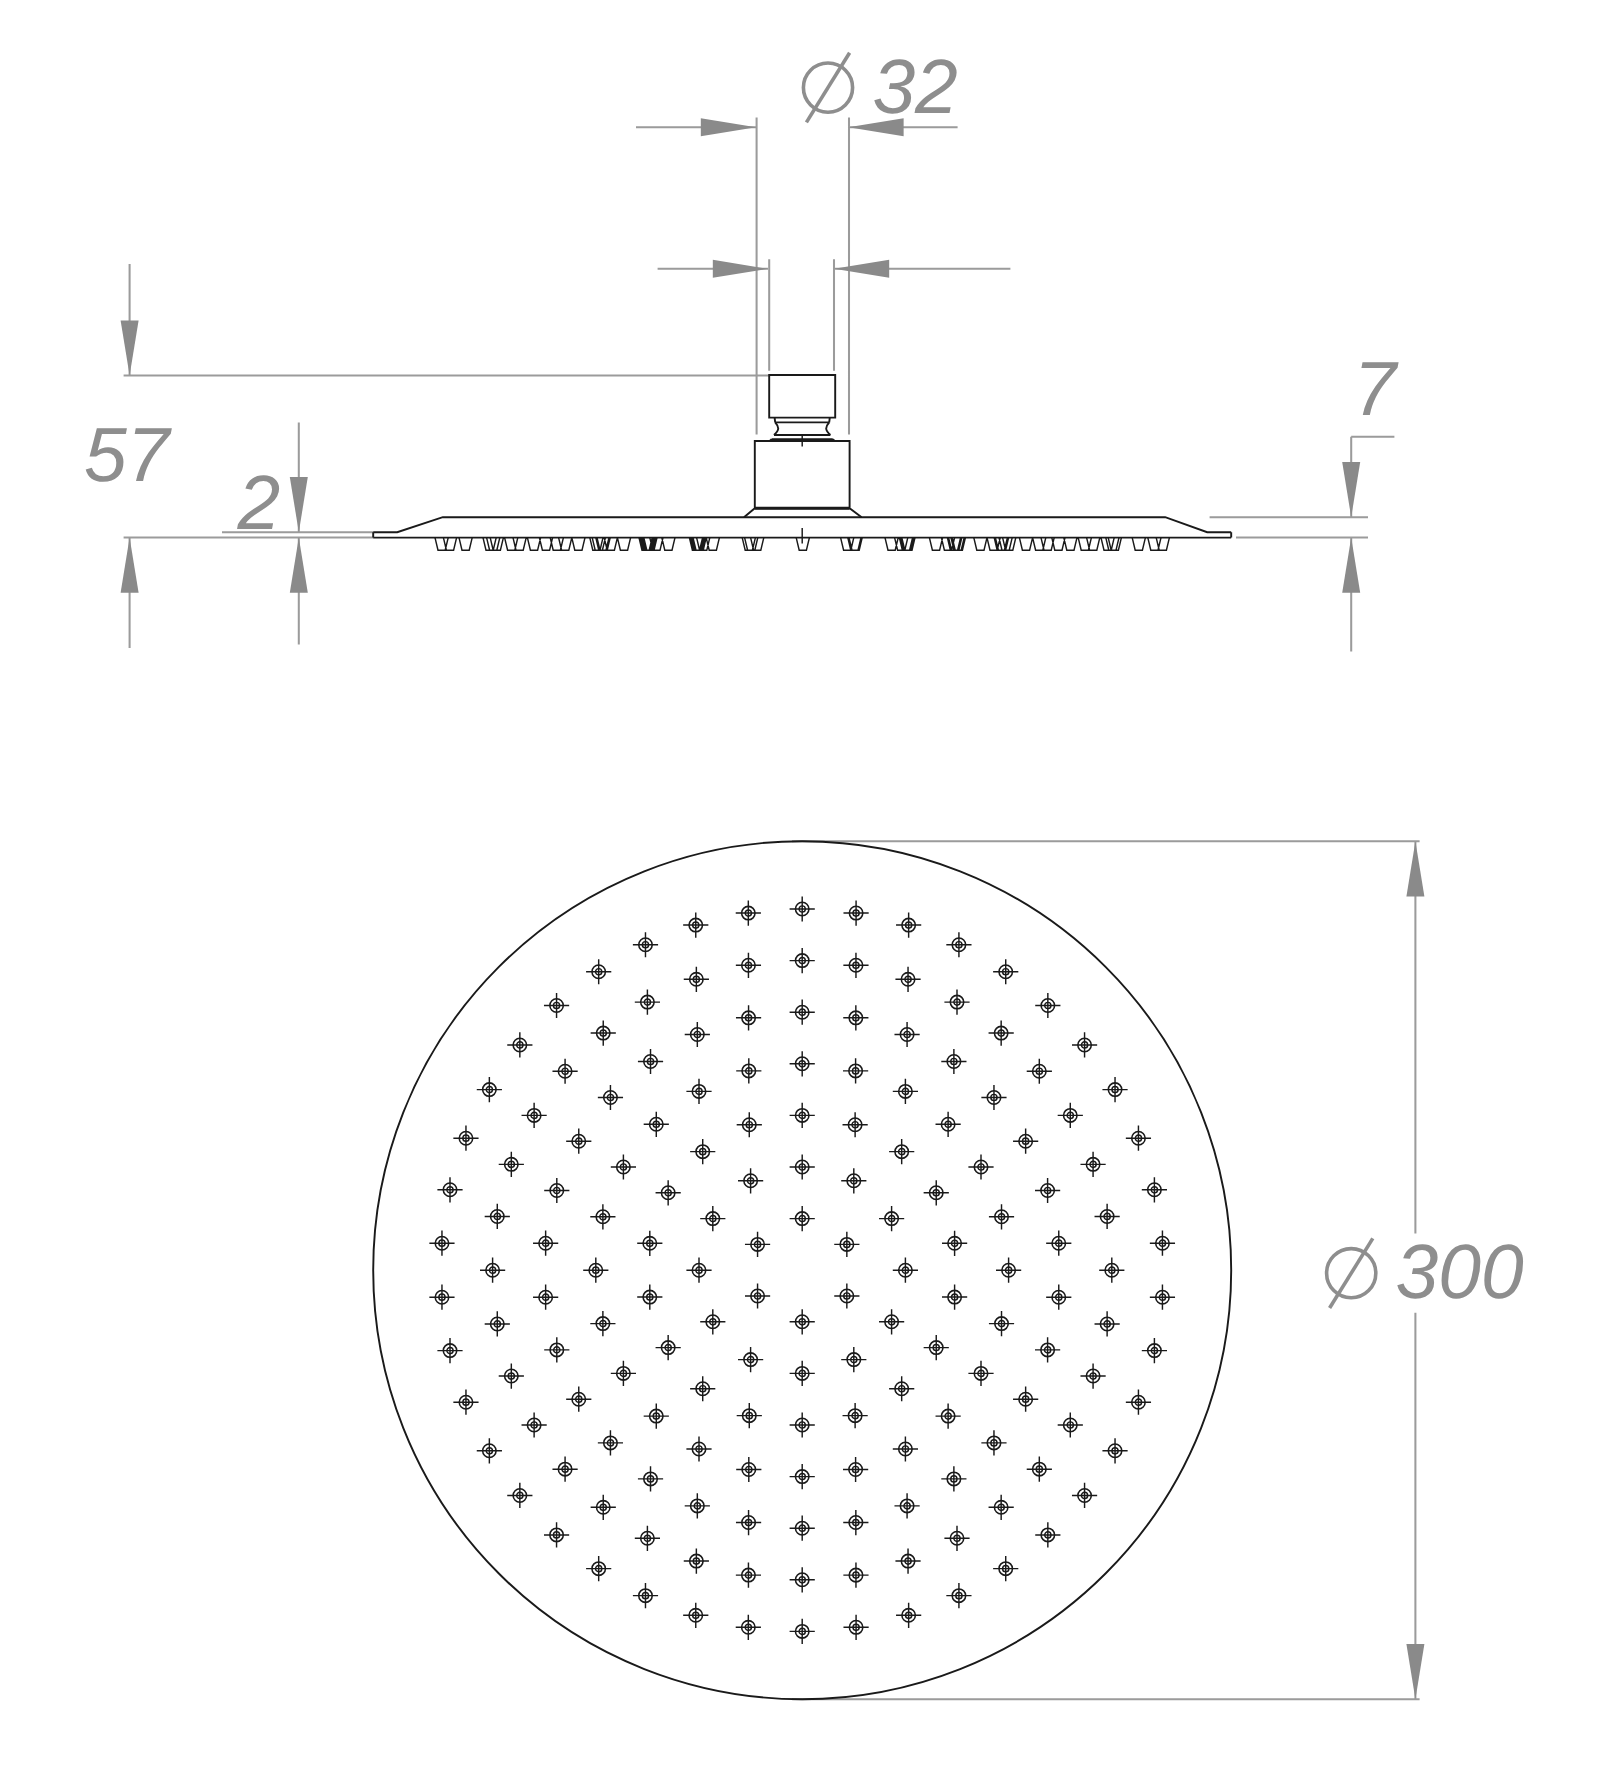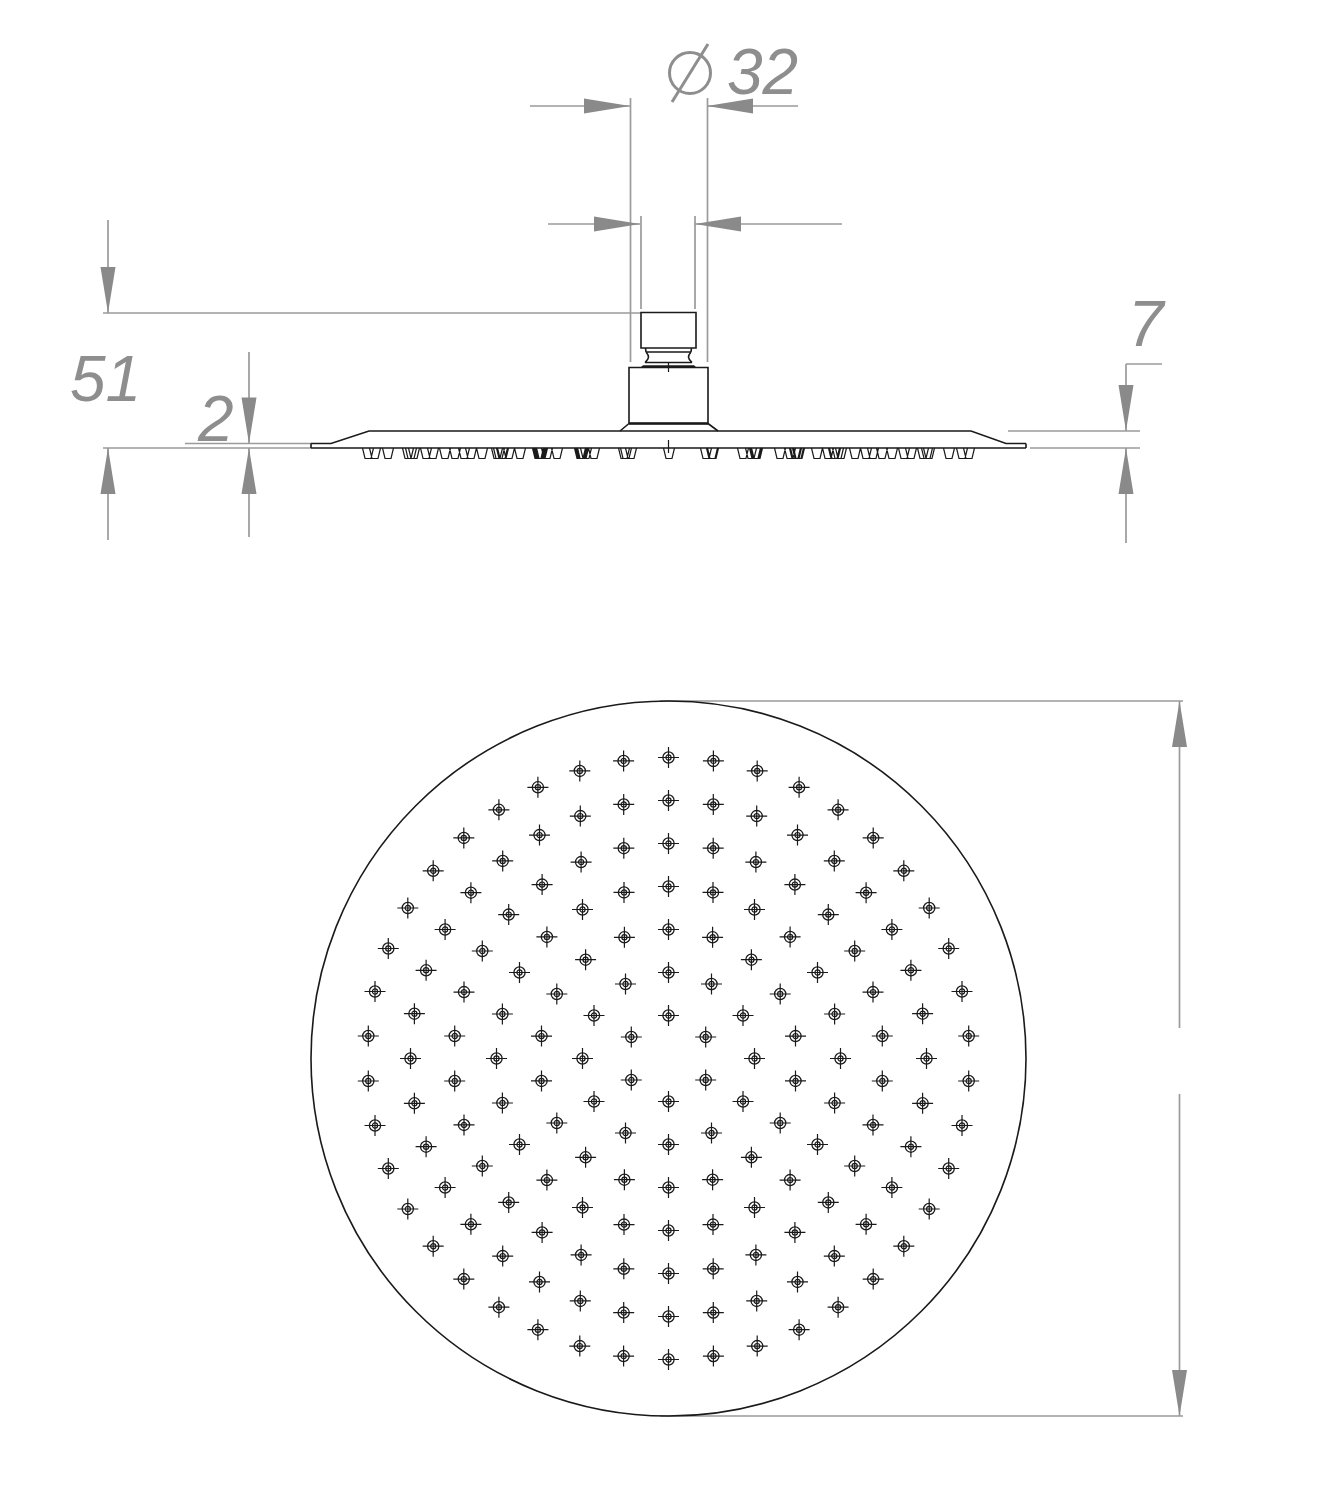"51" span { text: 51 -> 57 }
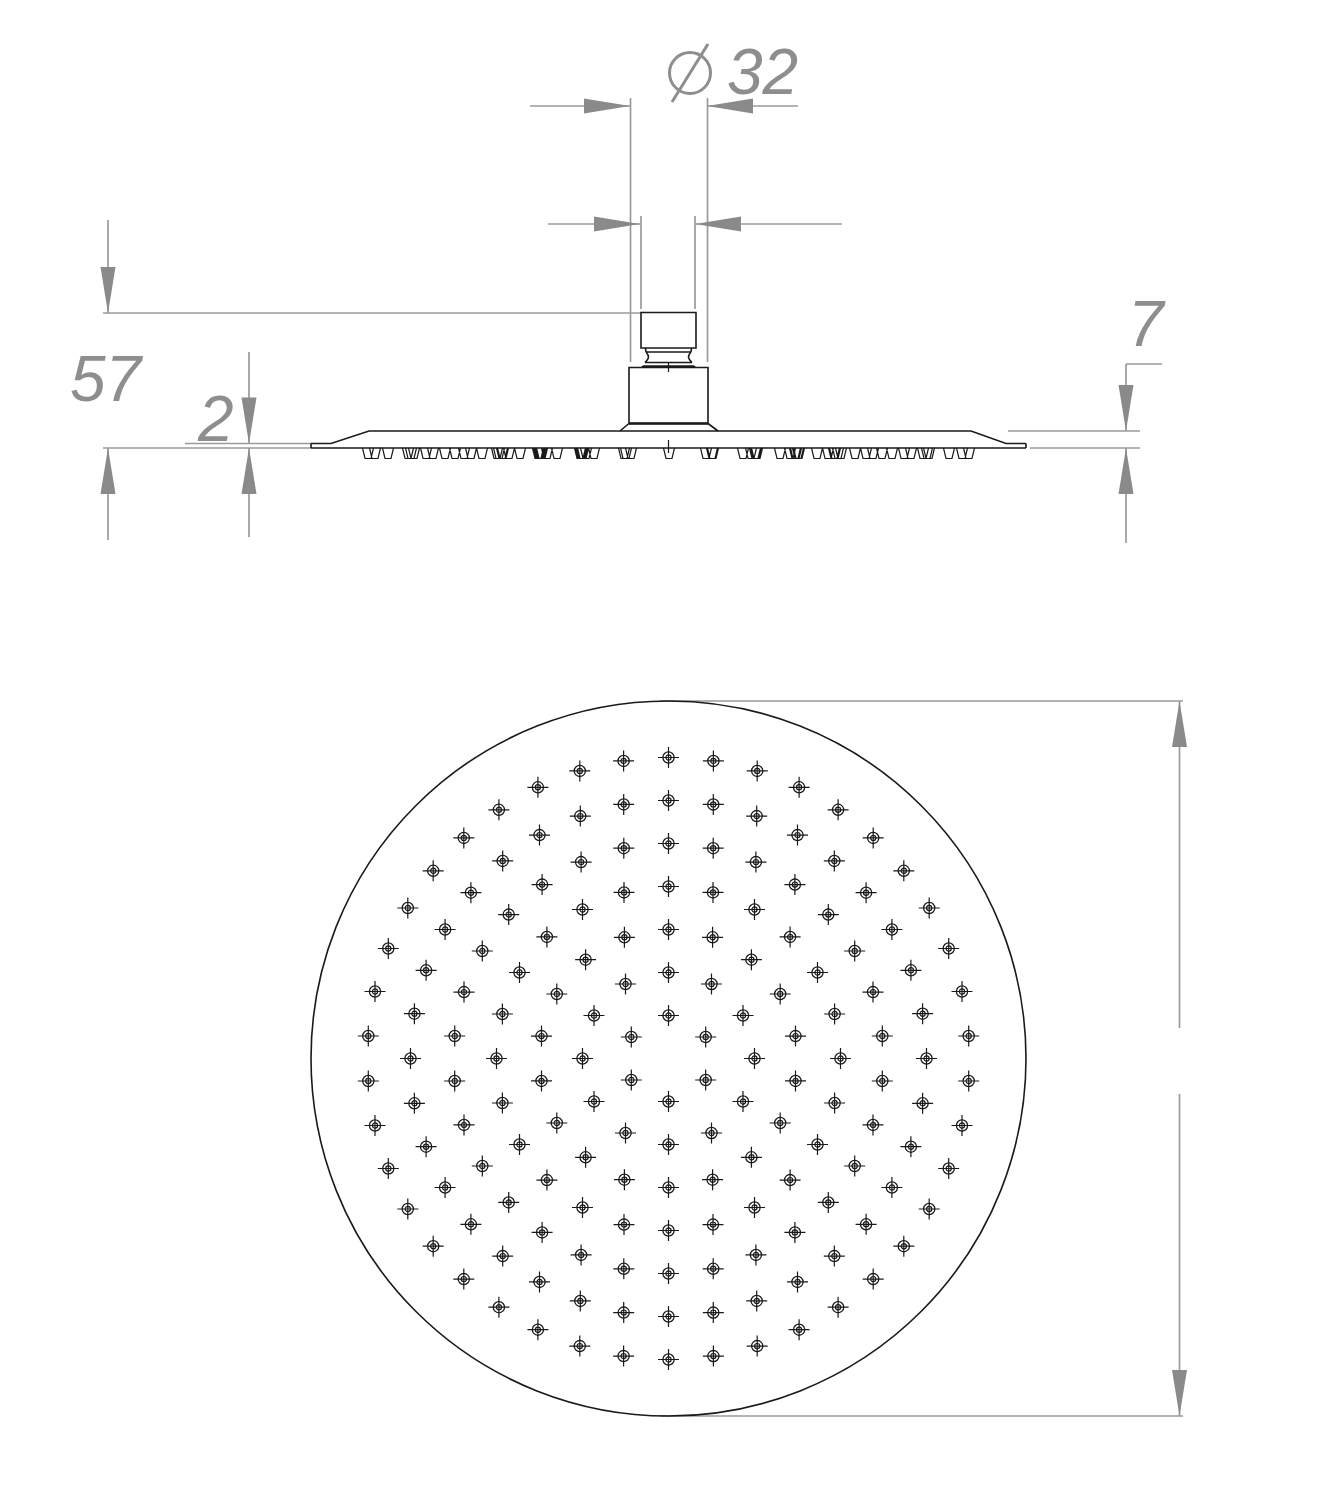"300" div.dim-label { html: none -> <div> <svg> <circle></circle> <line></line> </svg> <span>300</span> </div> }
